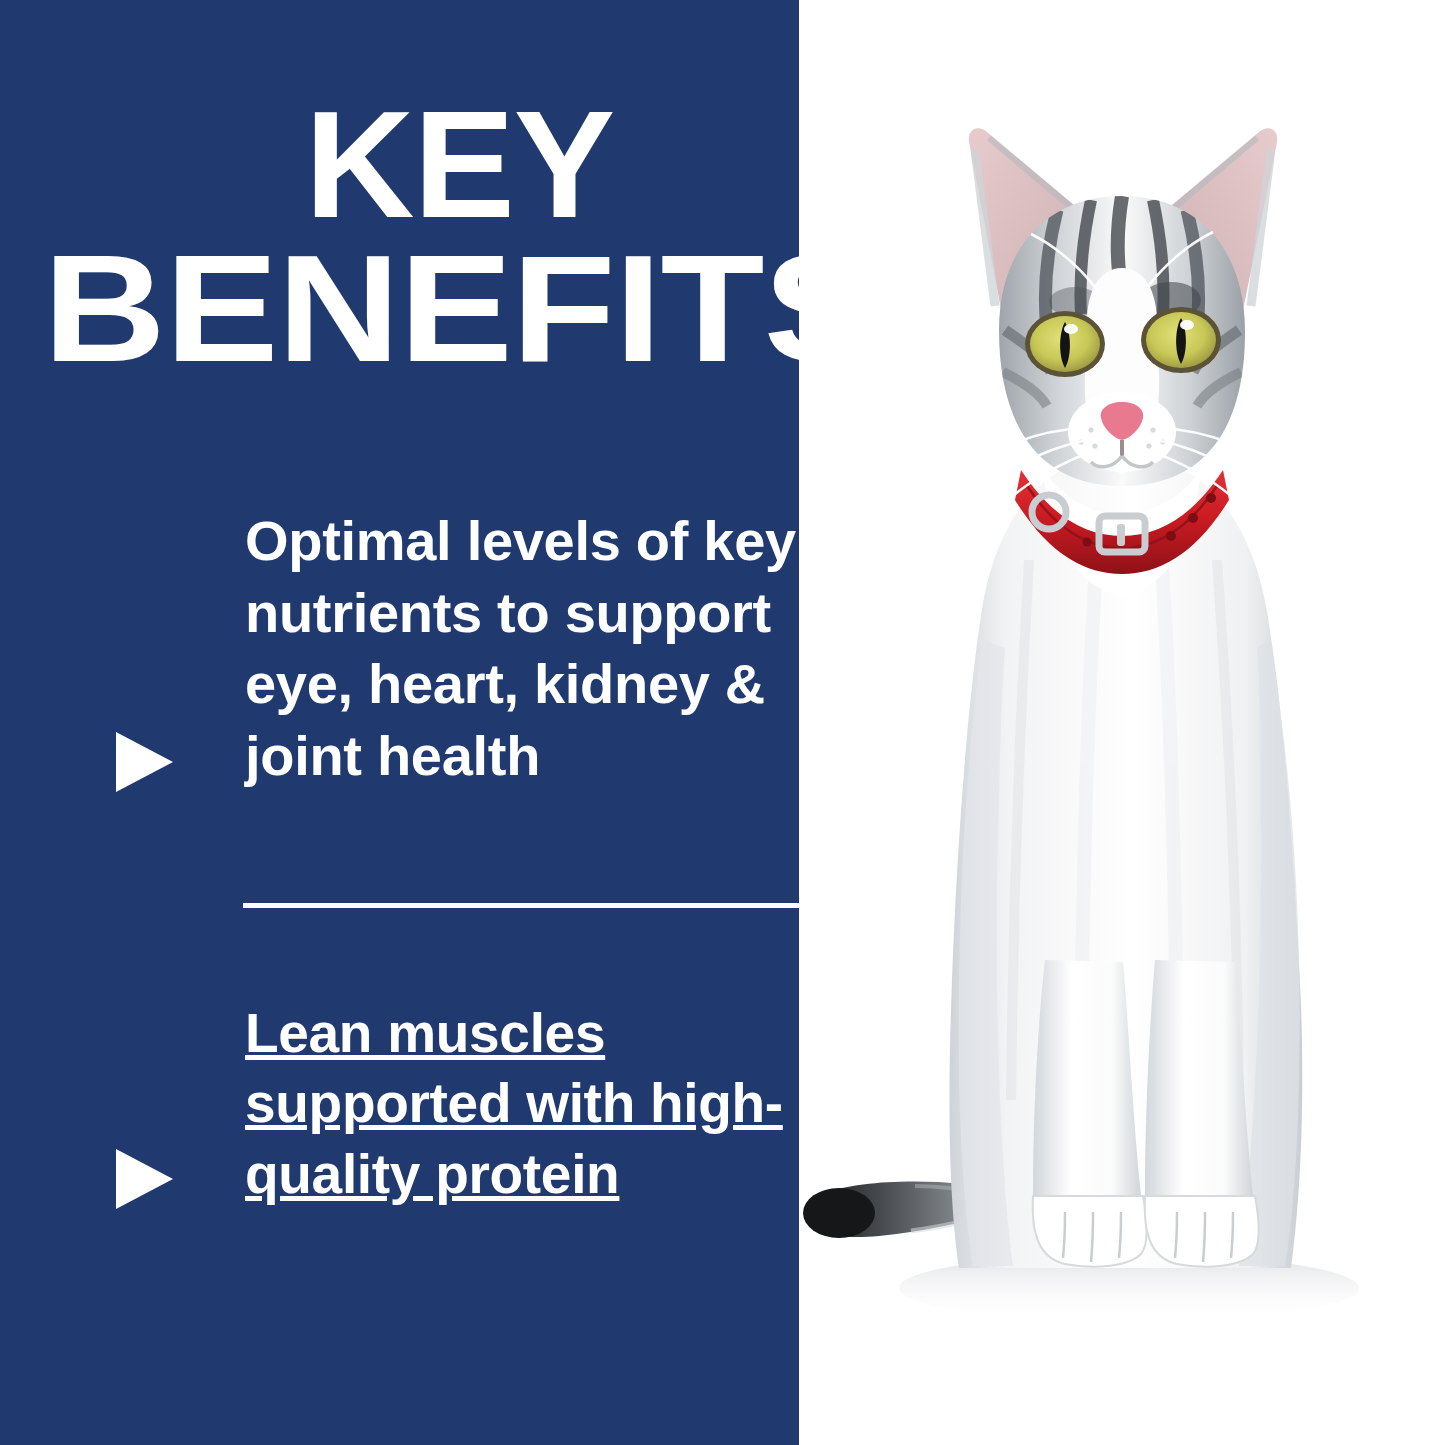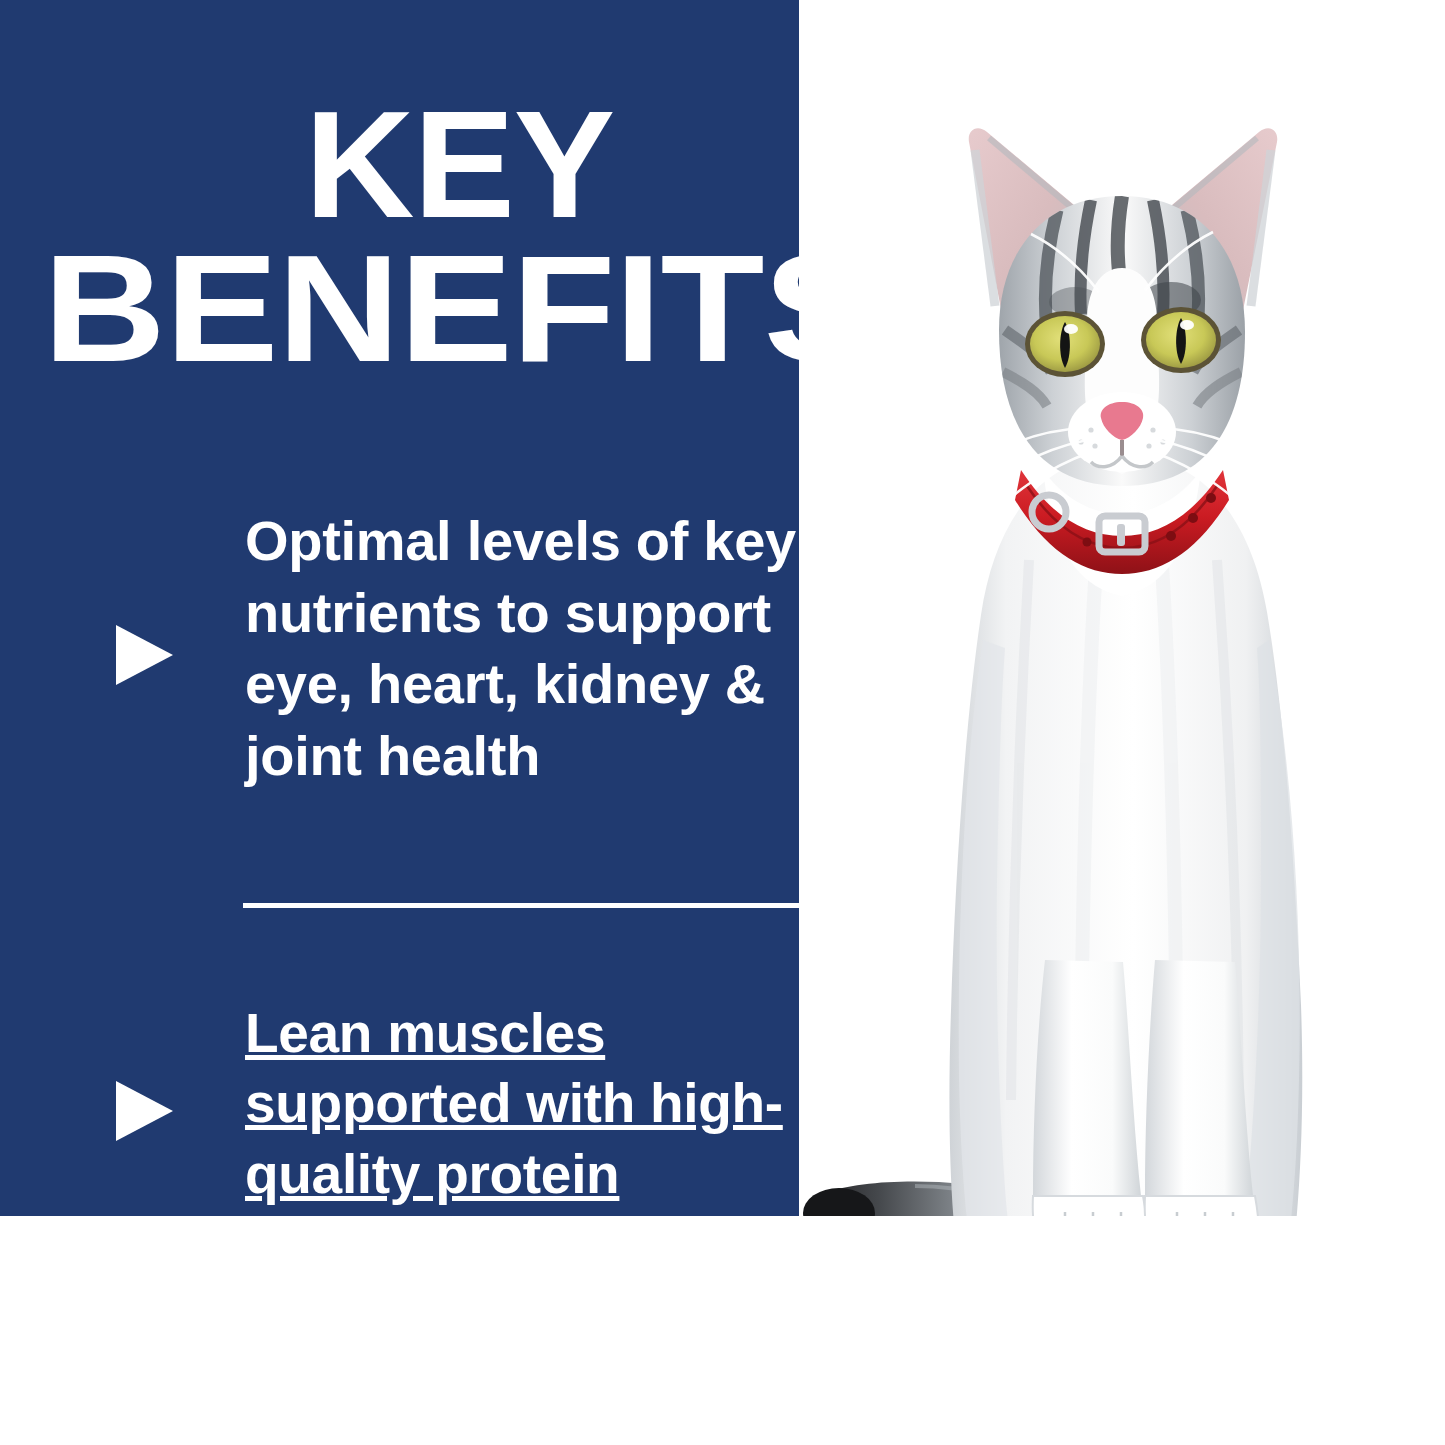"KEY" #shot { height: 1216px -> 1445px }
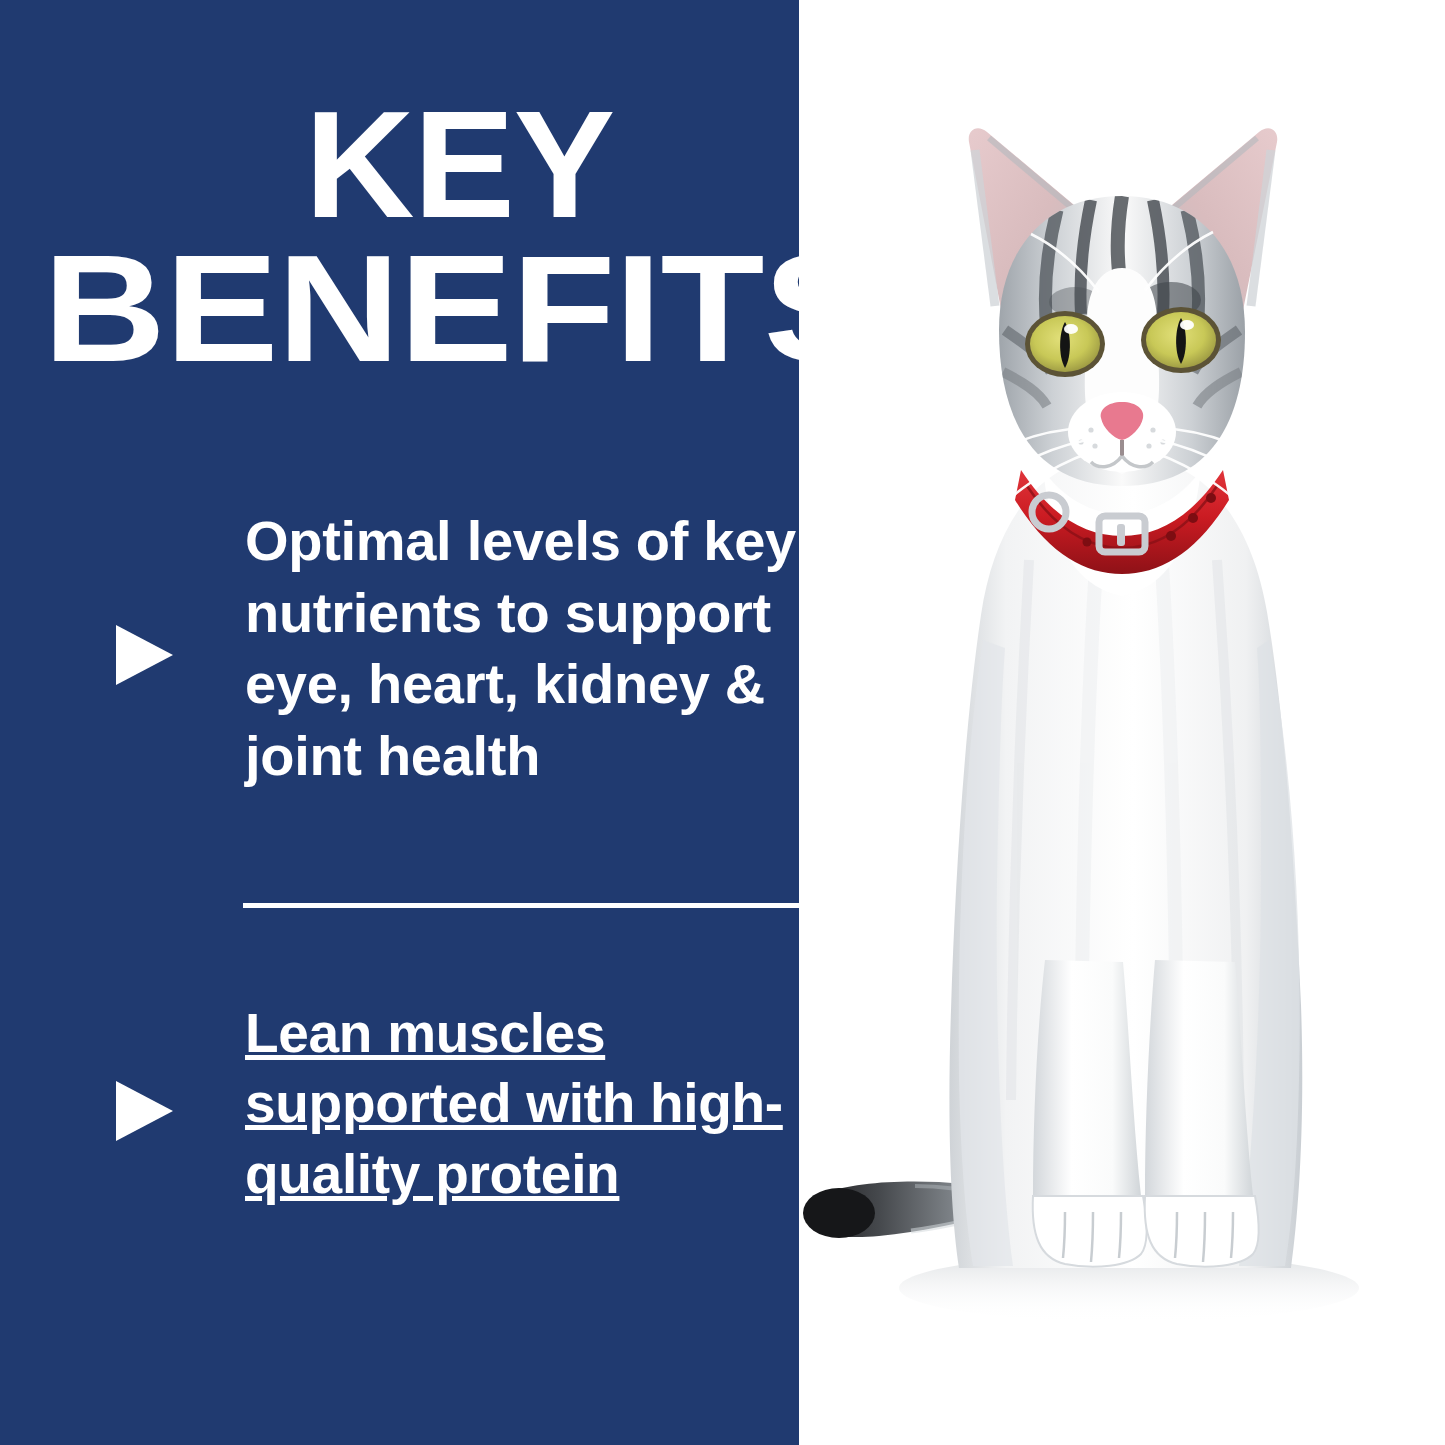"Optimal levels of key nutrients" .bullet { align-items: center -> flex-end }
